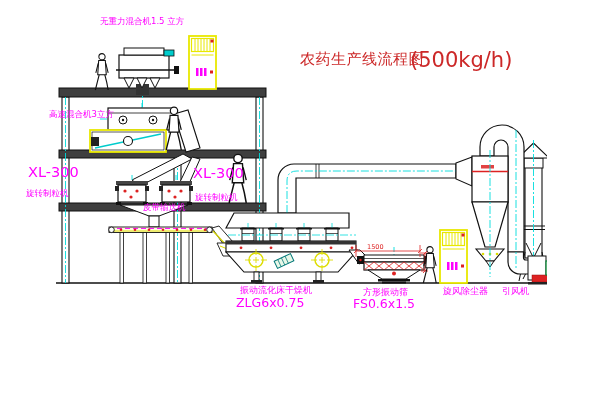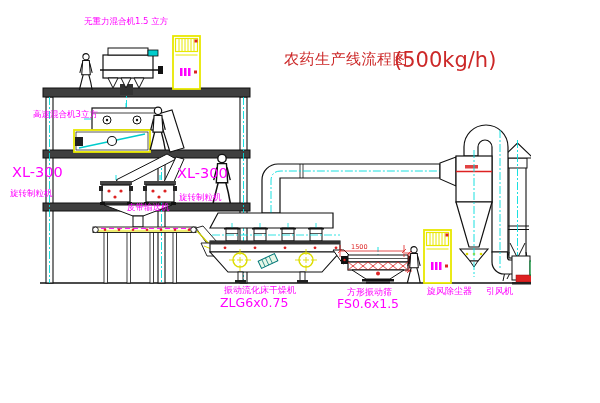"无重力混合机1.5 立方" #canvas { margin-left: none -> 16px }
